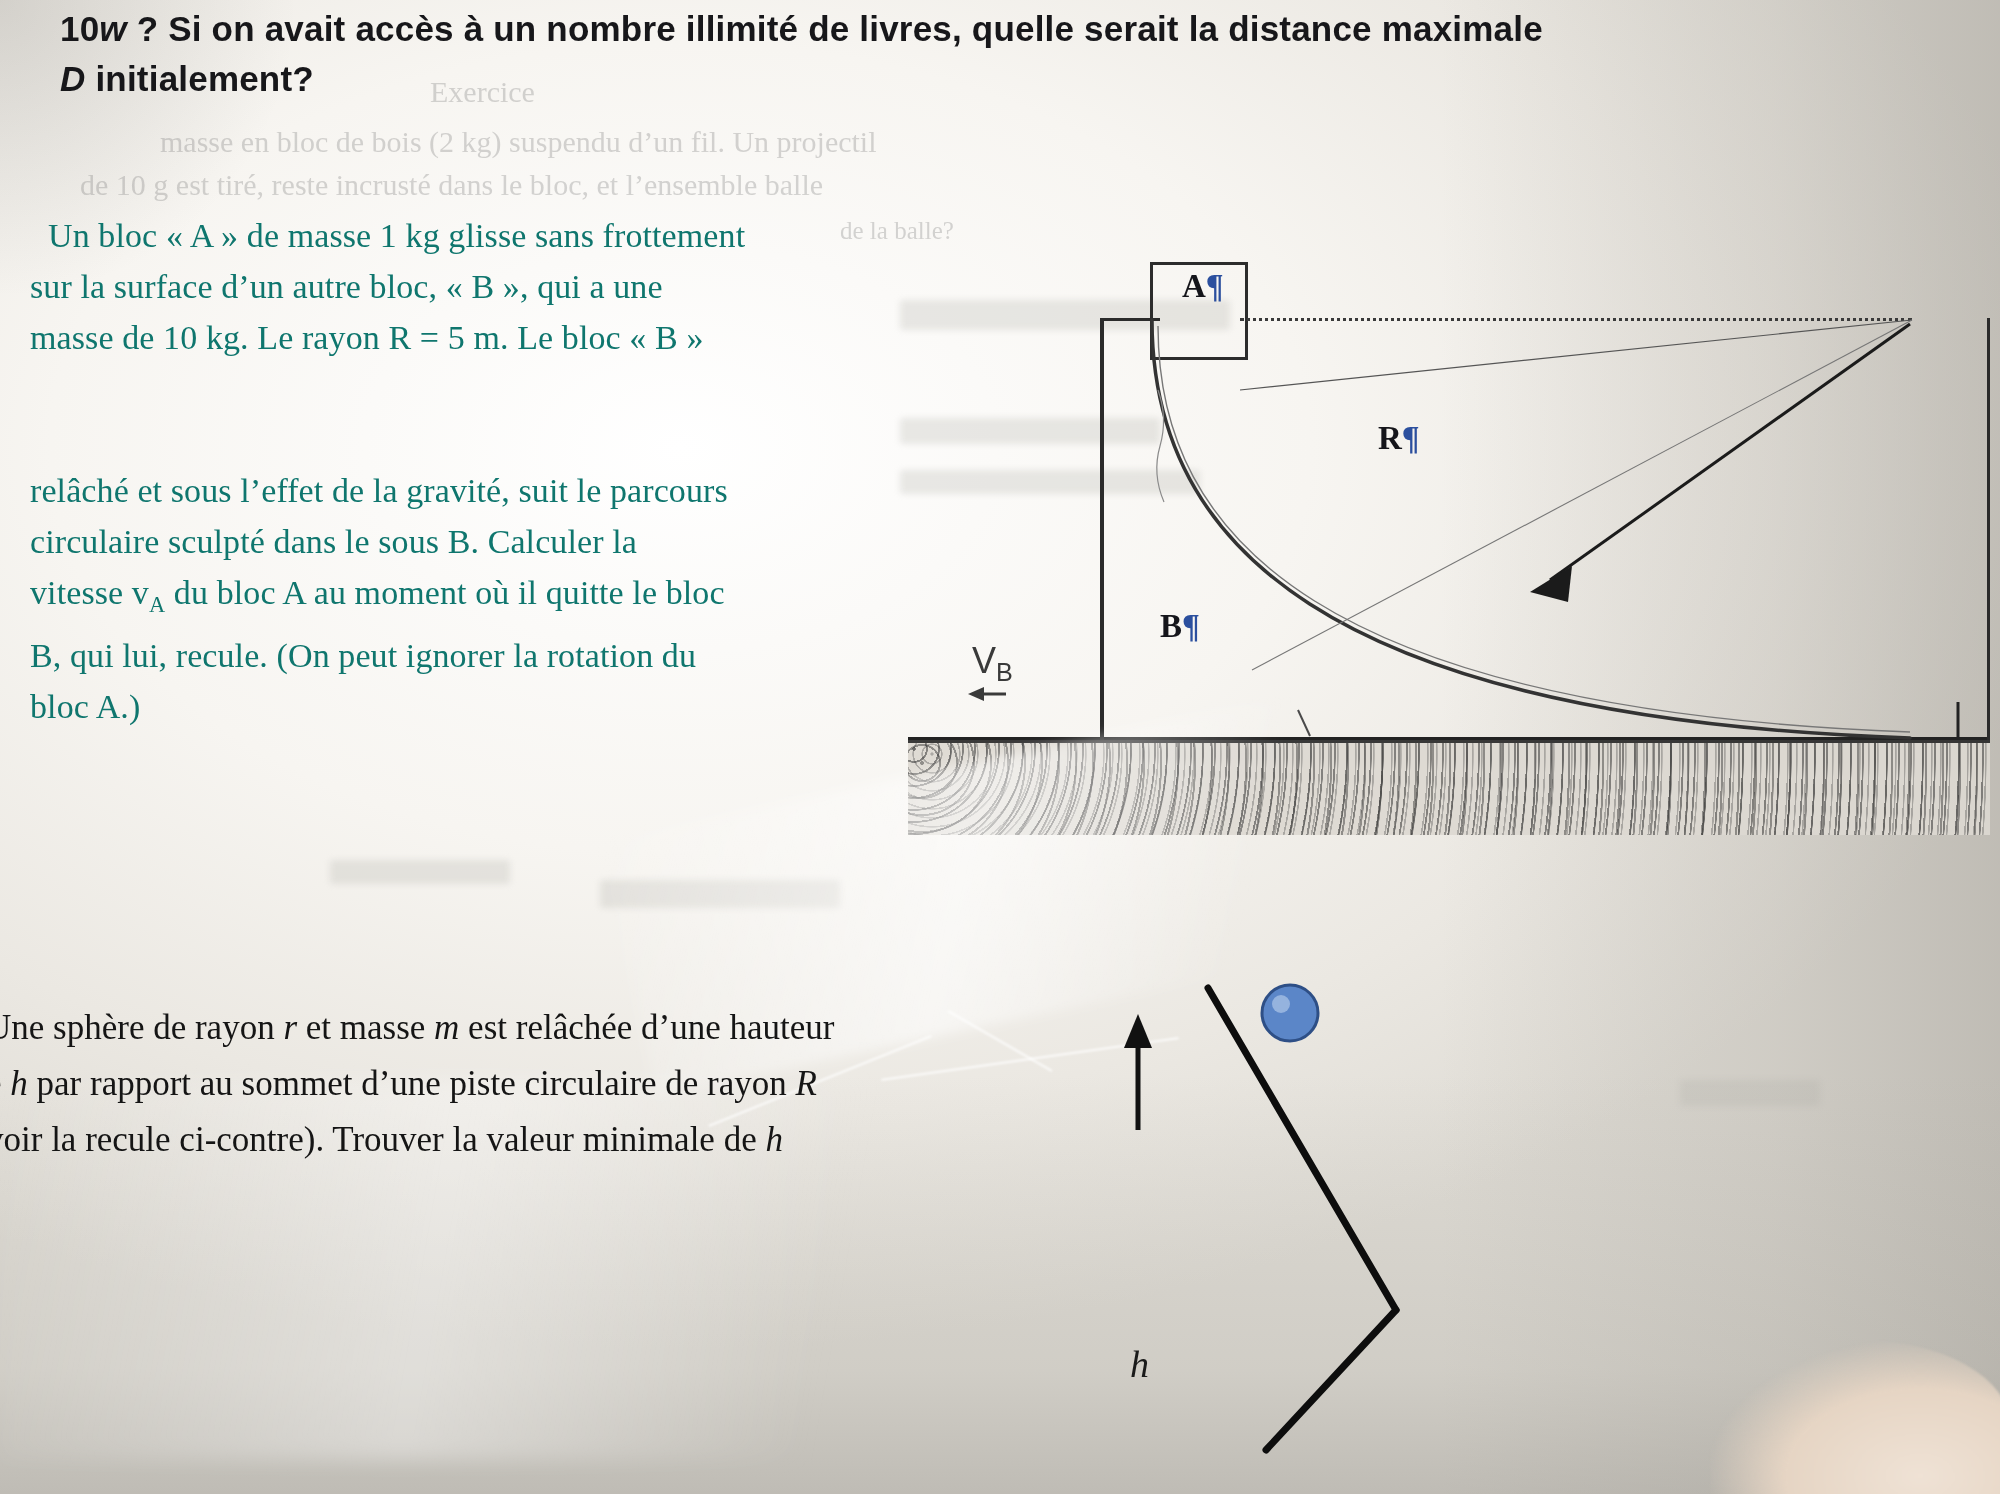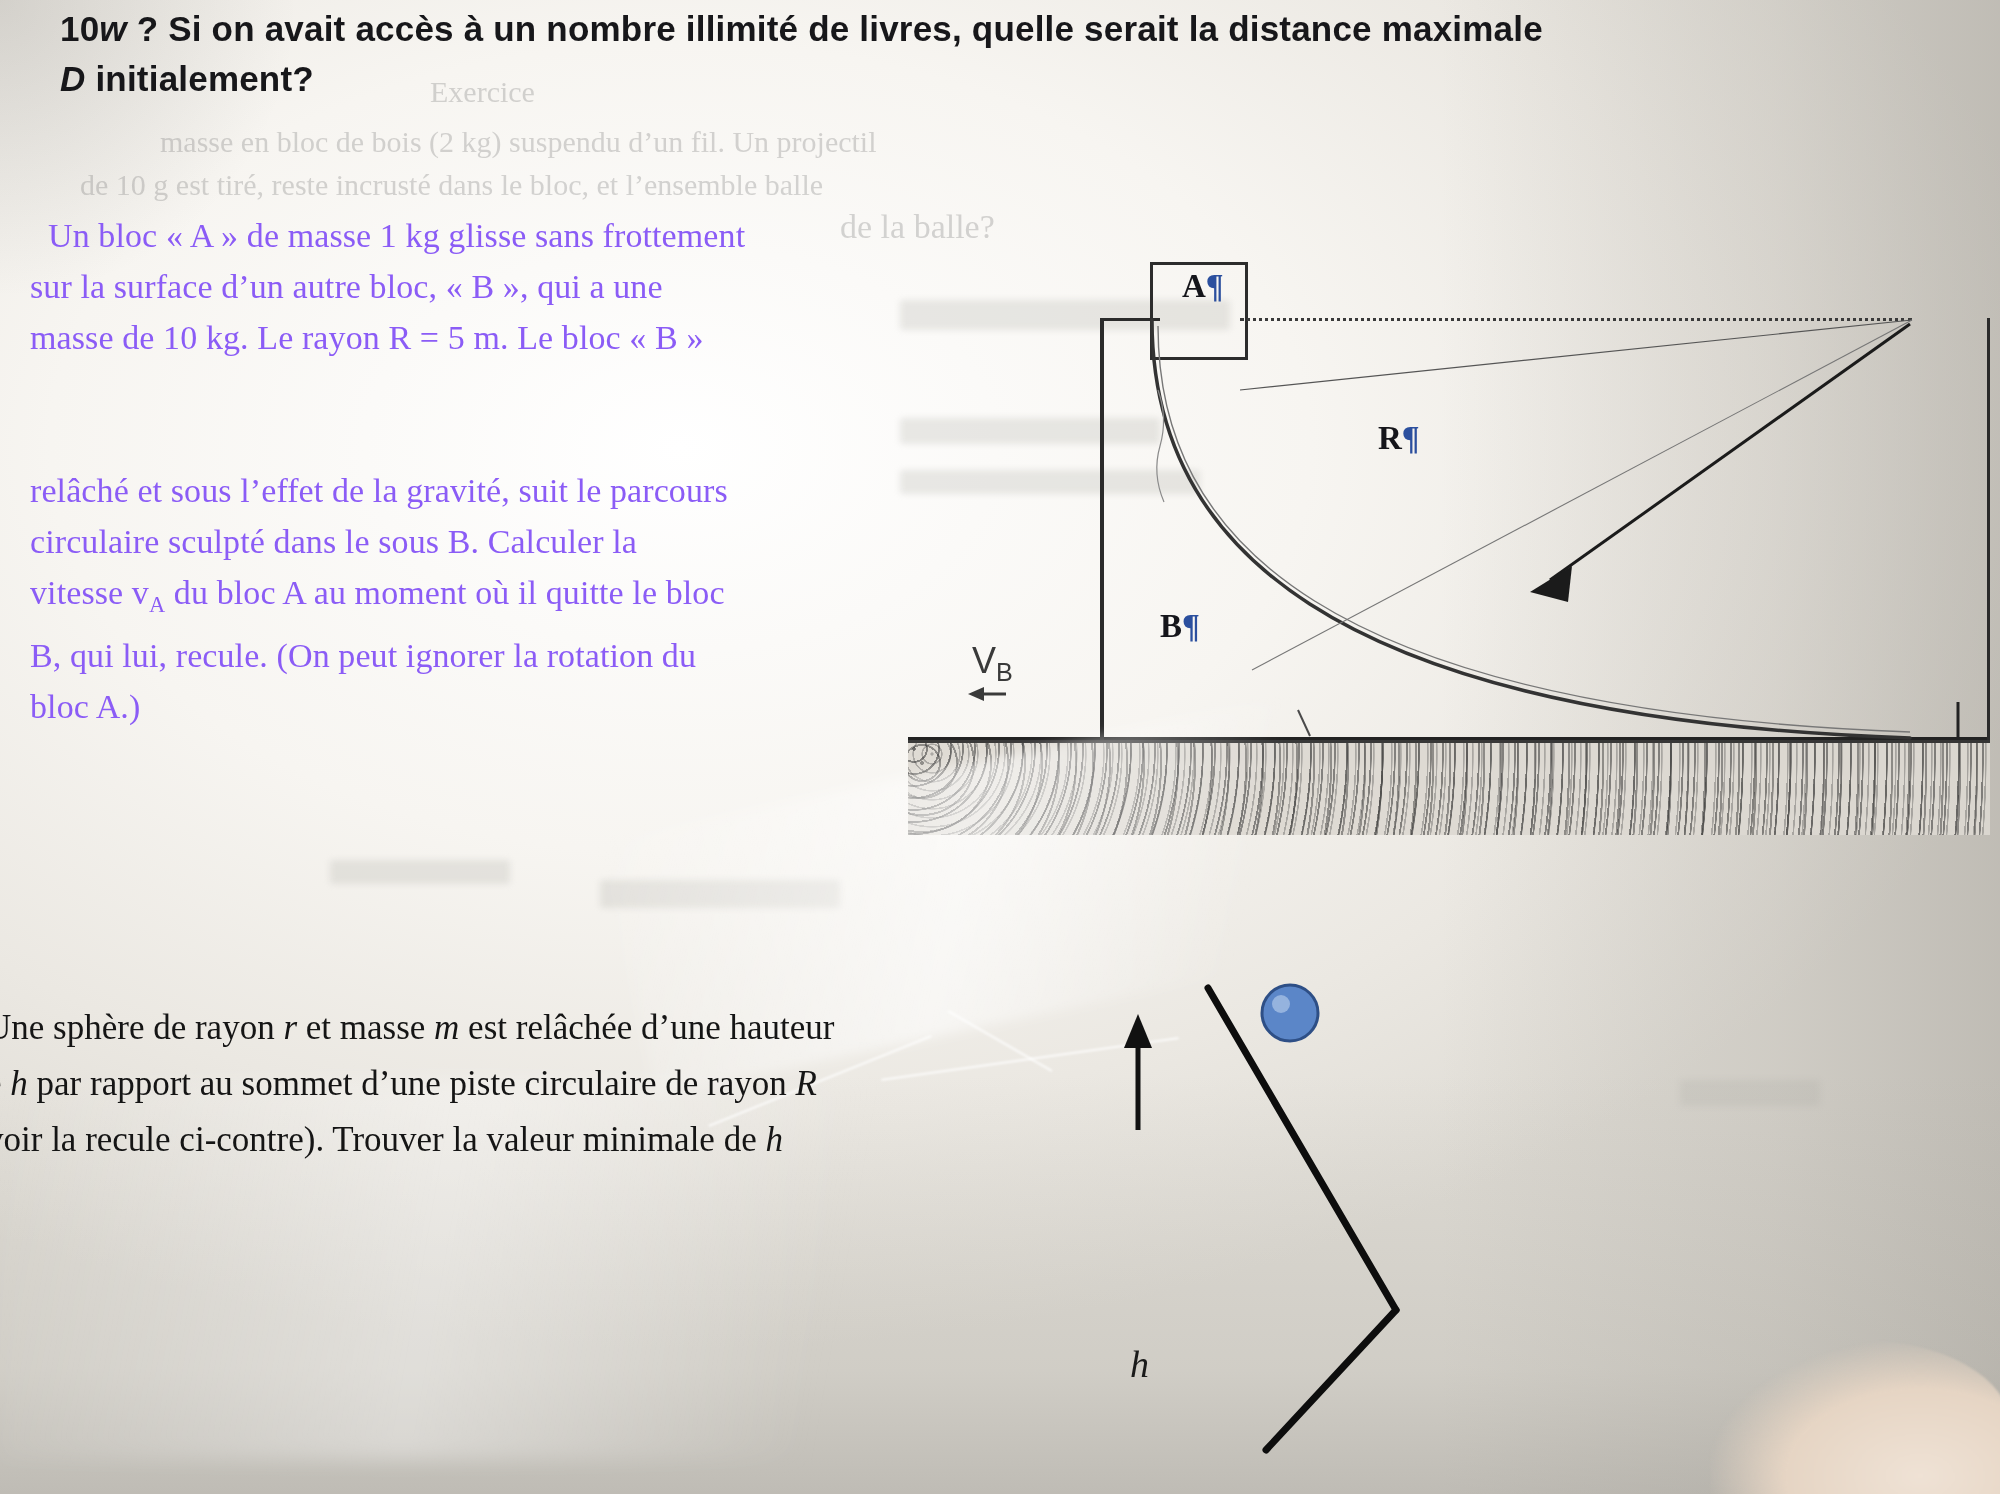"Un bloc « A »" .prob1 { color: #8b5cf6 -> #0f766e }
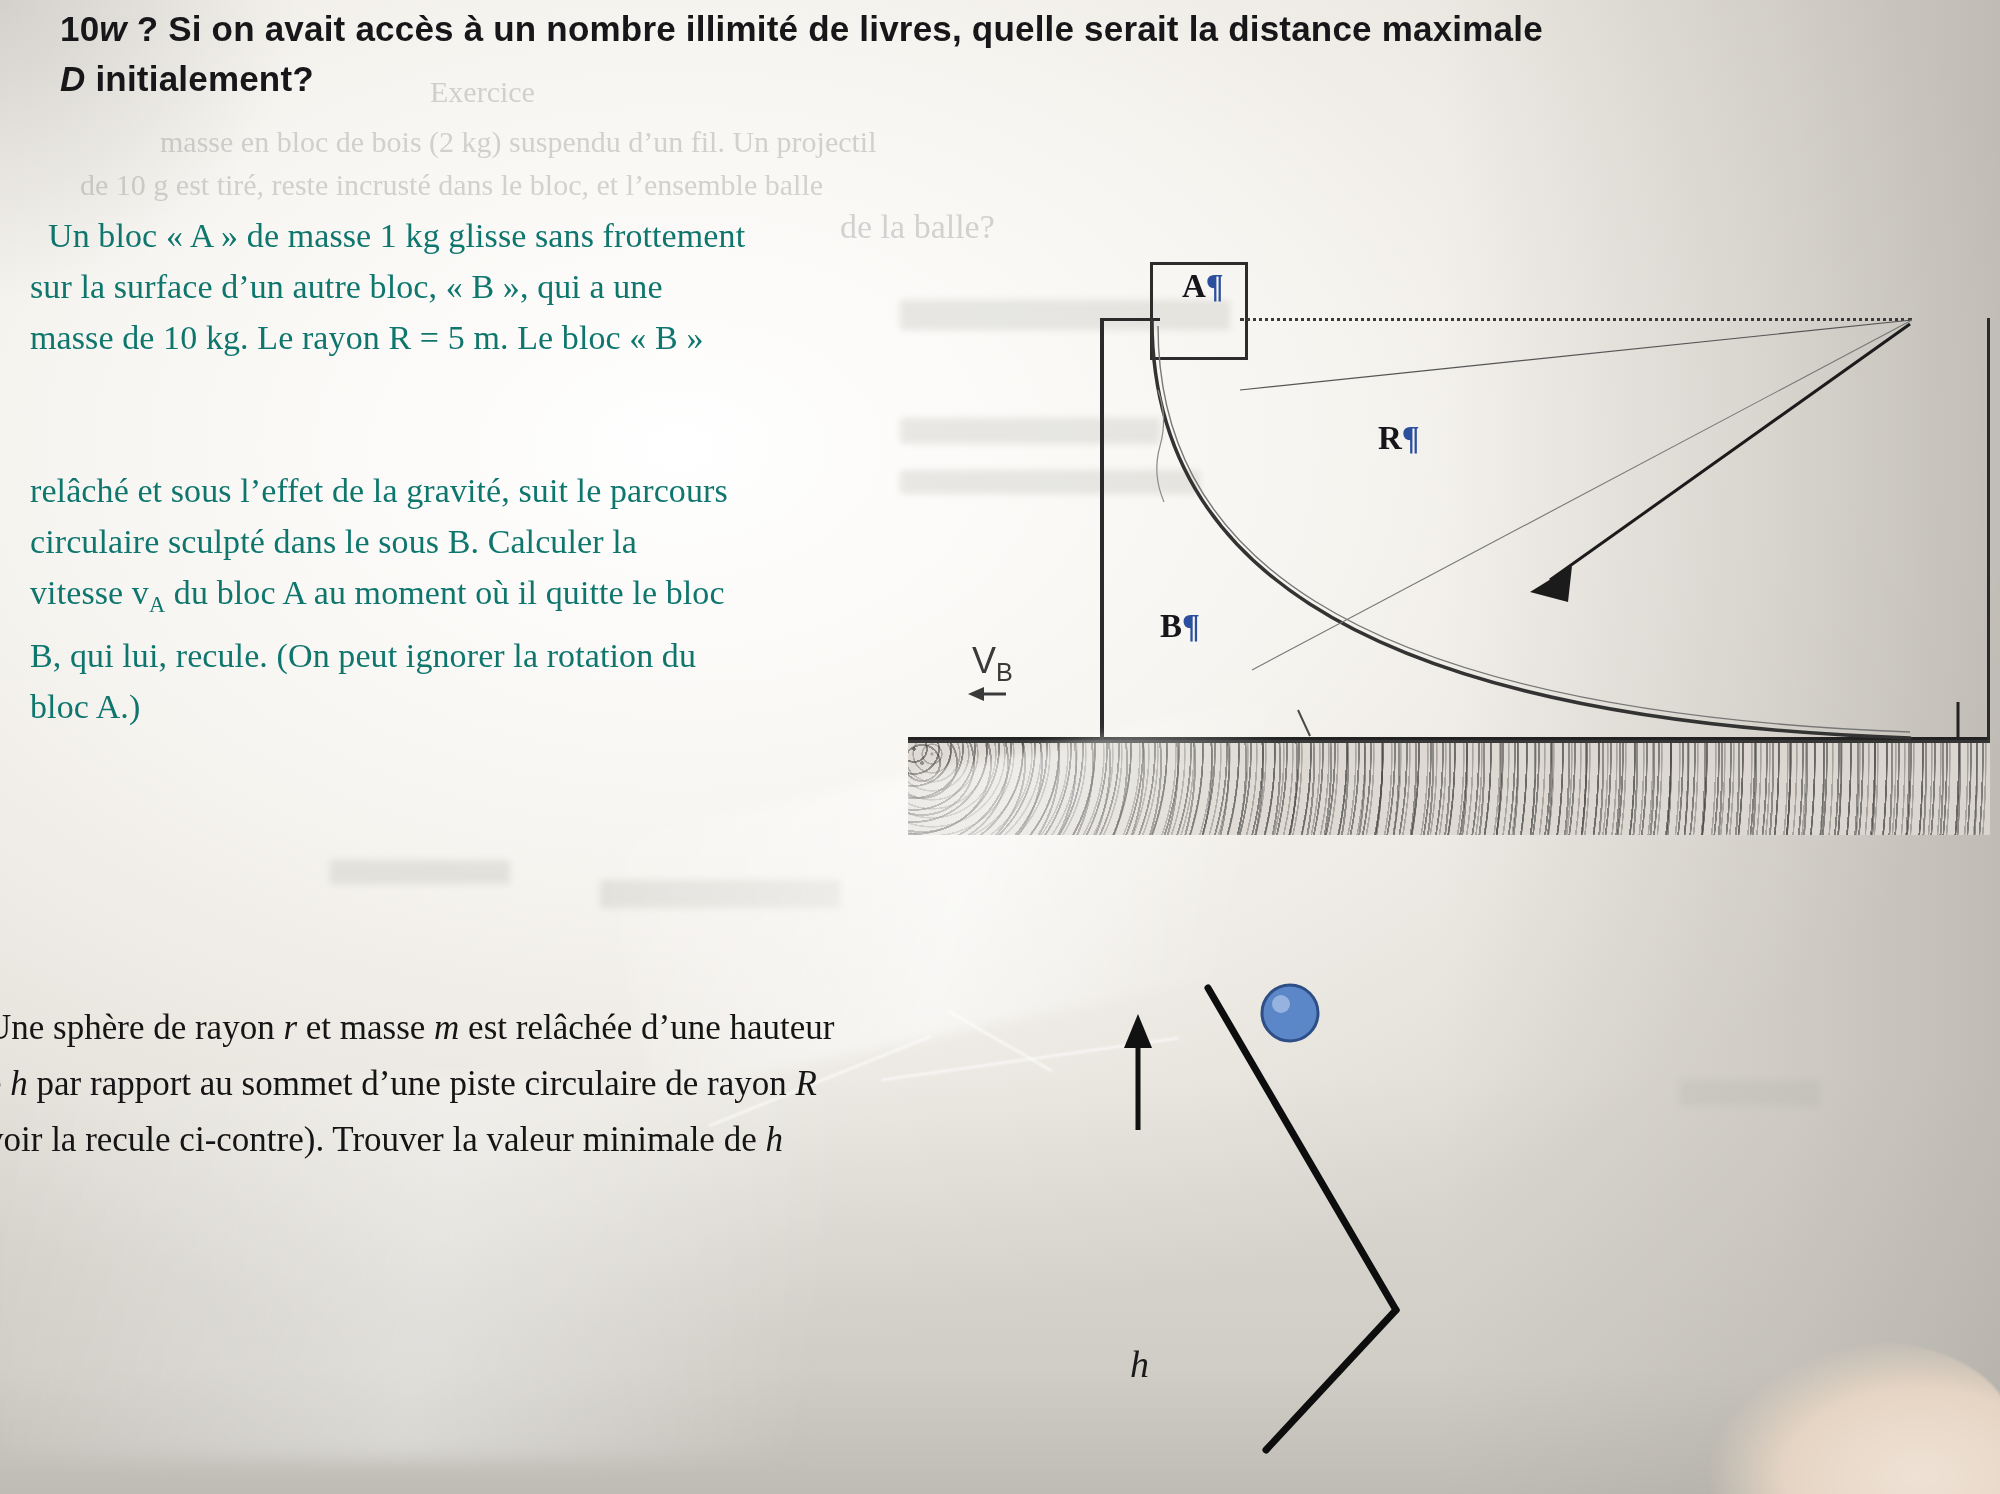"de la balle?" div.ghost { font-size: 34px -> 25px; top: 208px -> 217px }
